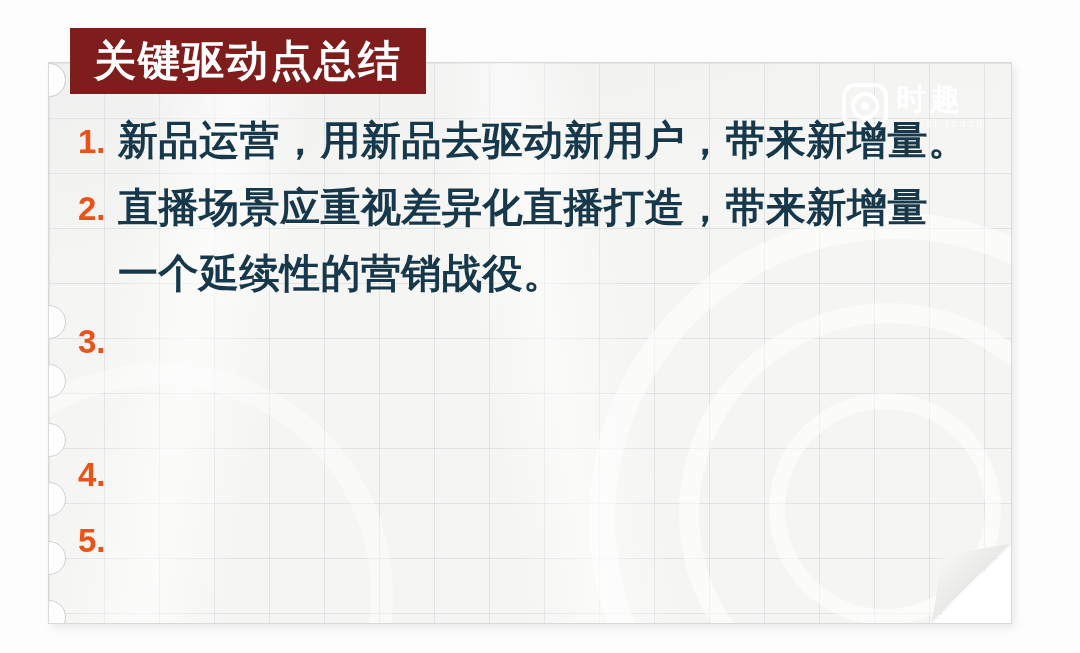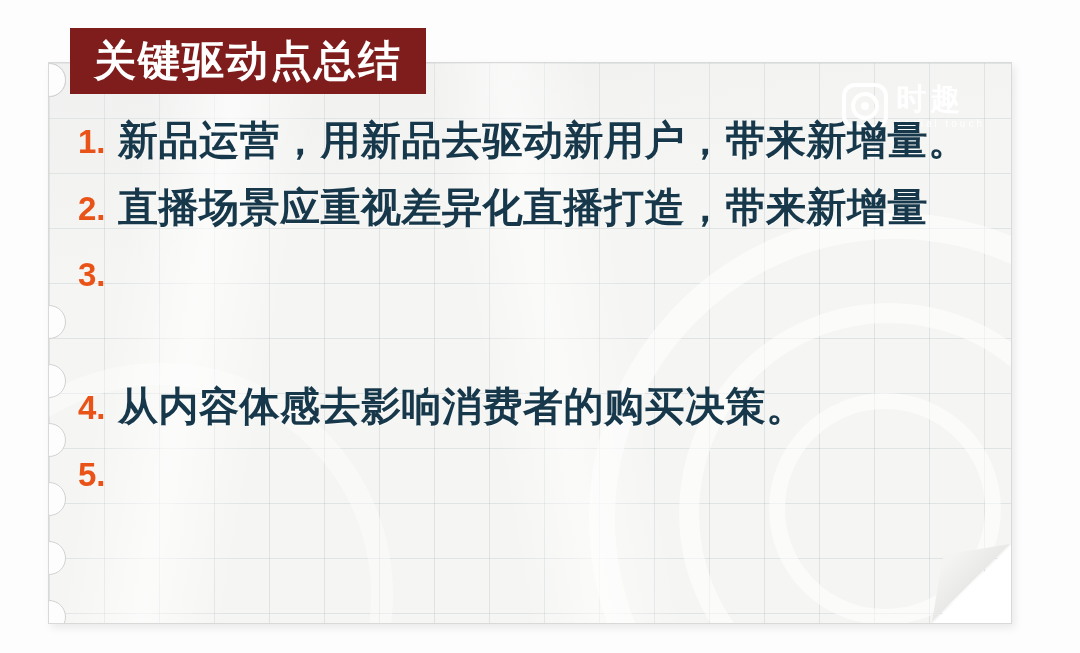"一个延续性的营销战役。" div.row { html: none -> <div> <span></span> <span>一个延续性的营销战役。</span> </div> }
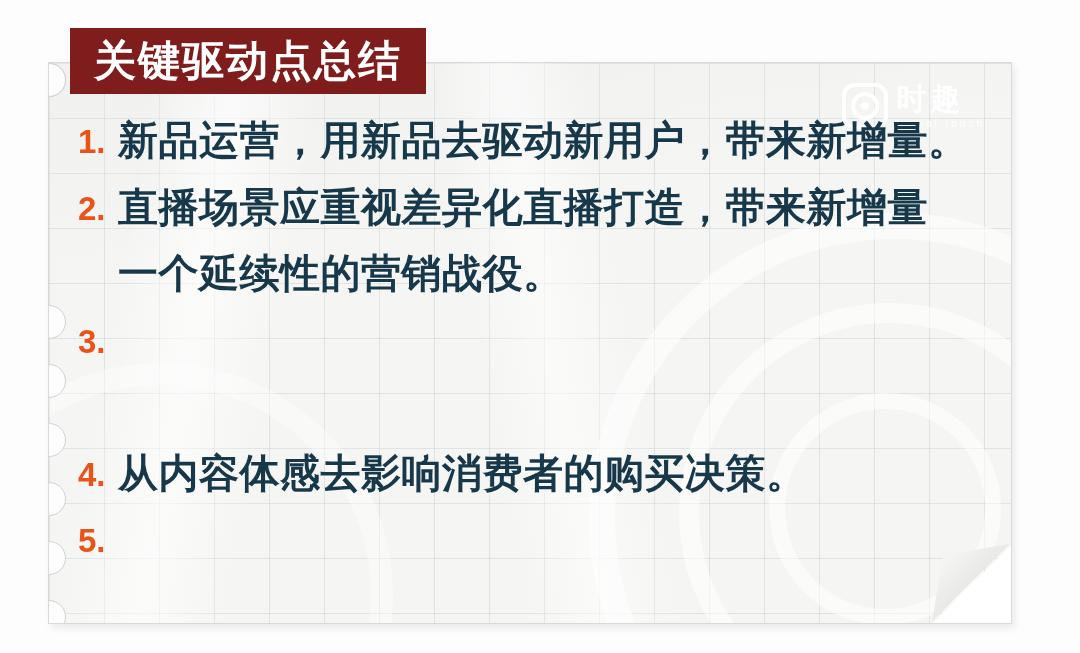"从内容体感去影响消费者的购买决策。" span.txt { html: <span>从内容体感去影响消费者的购买决策。</span> -> none }
